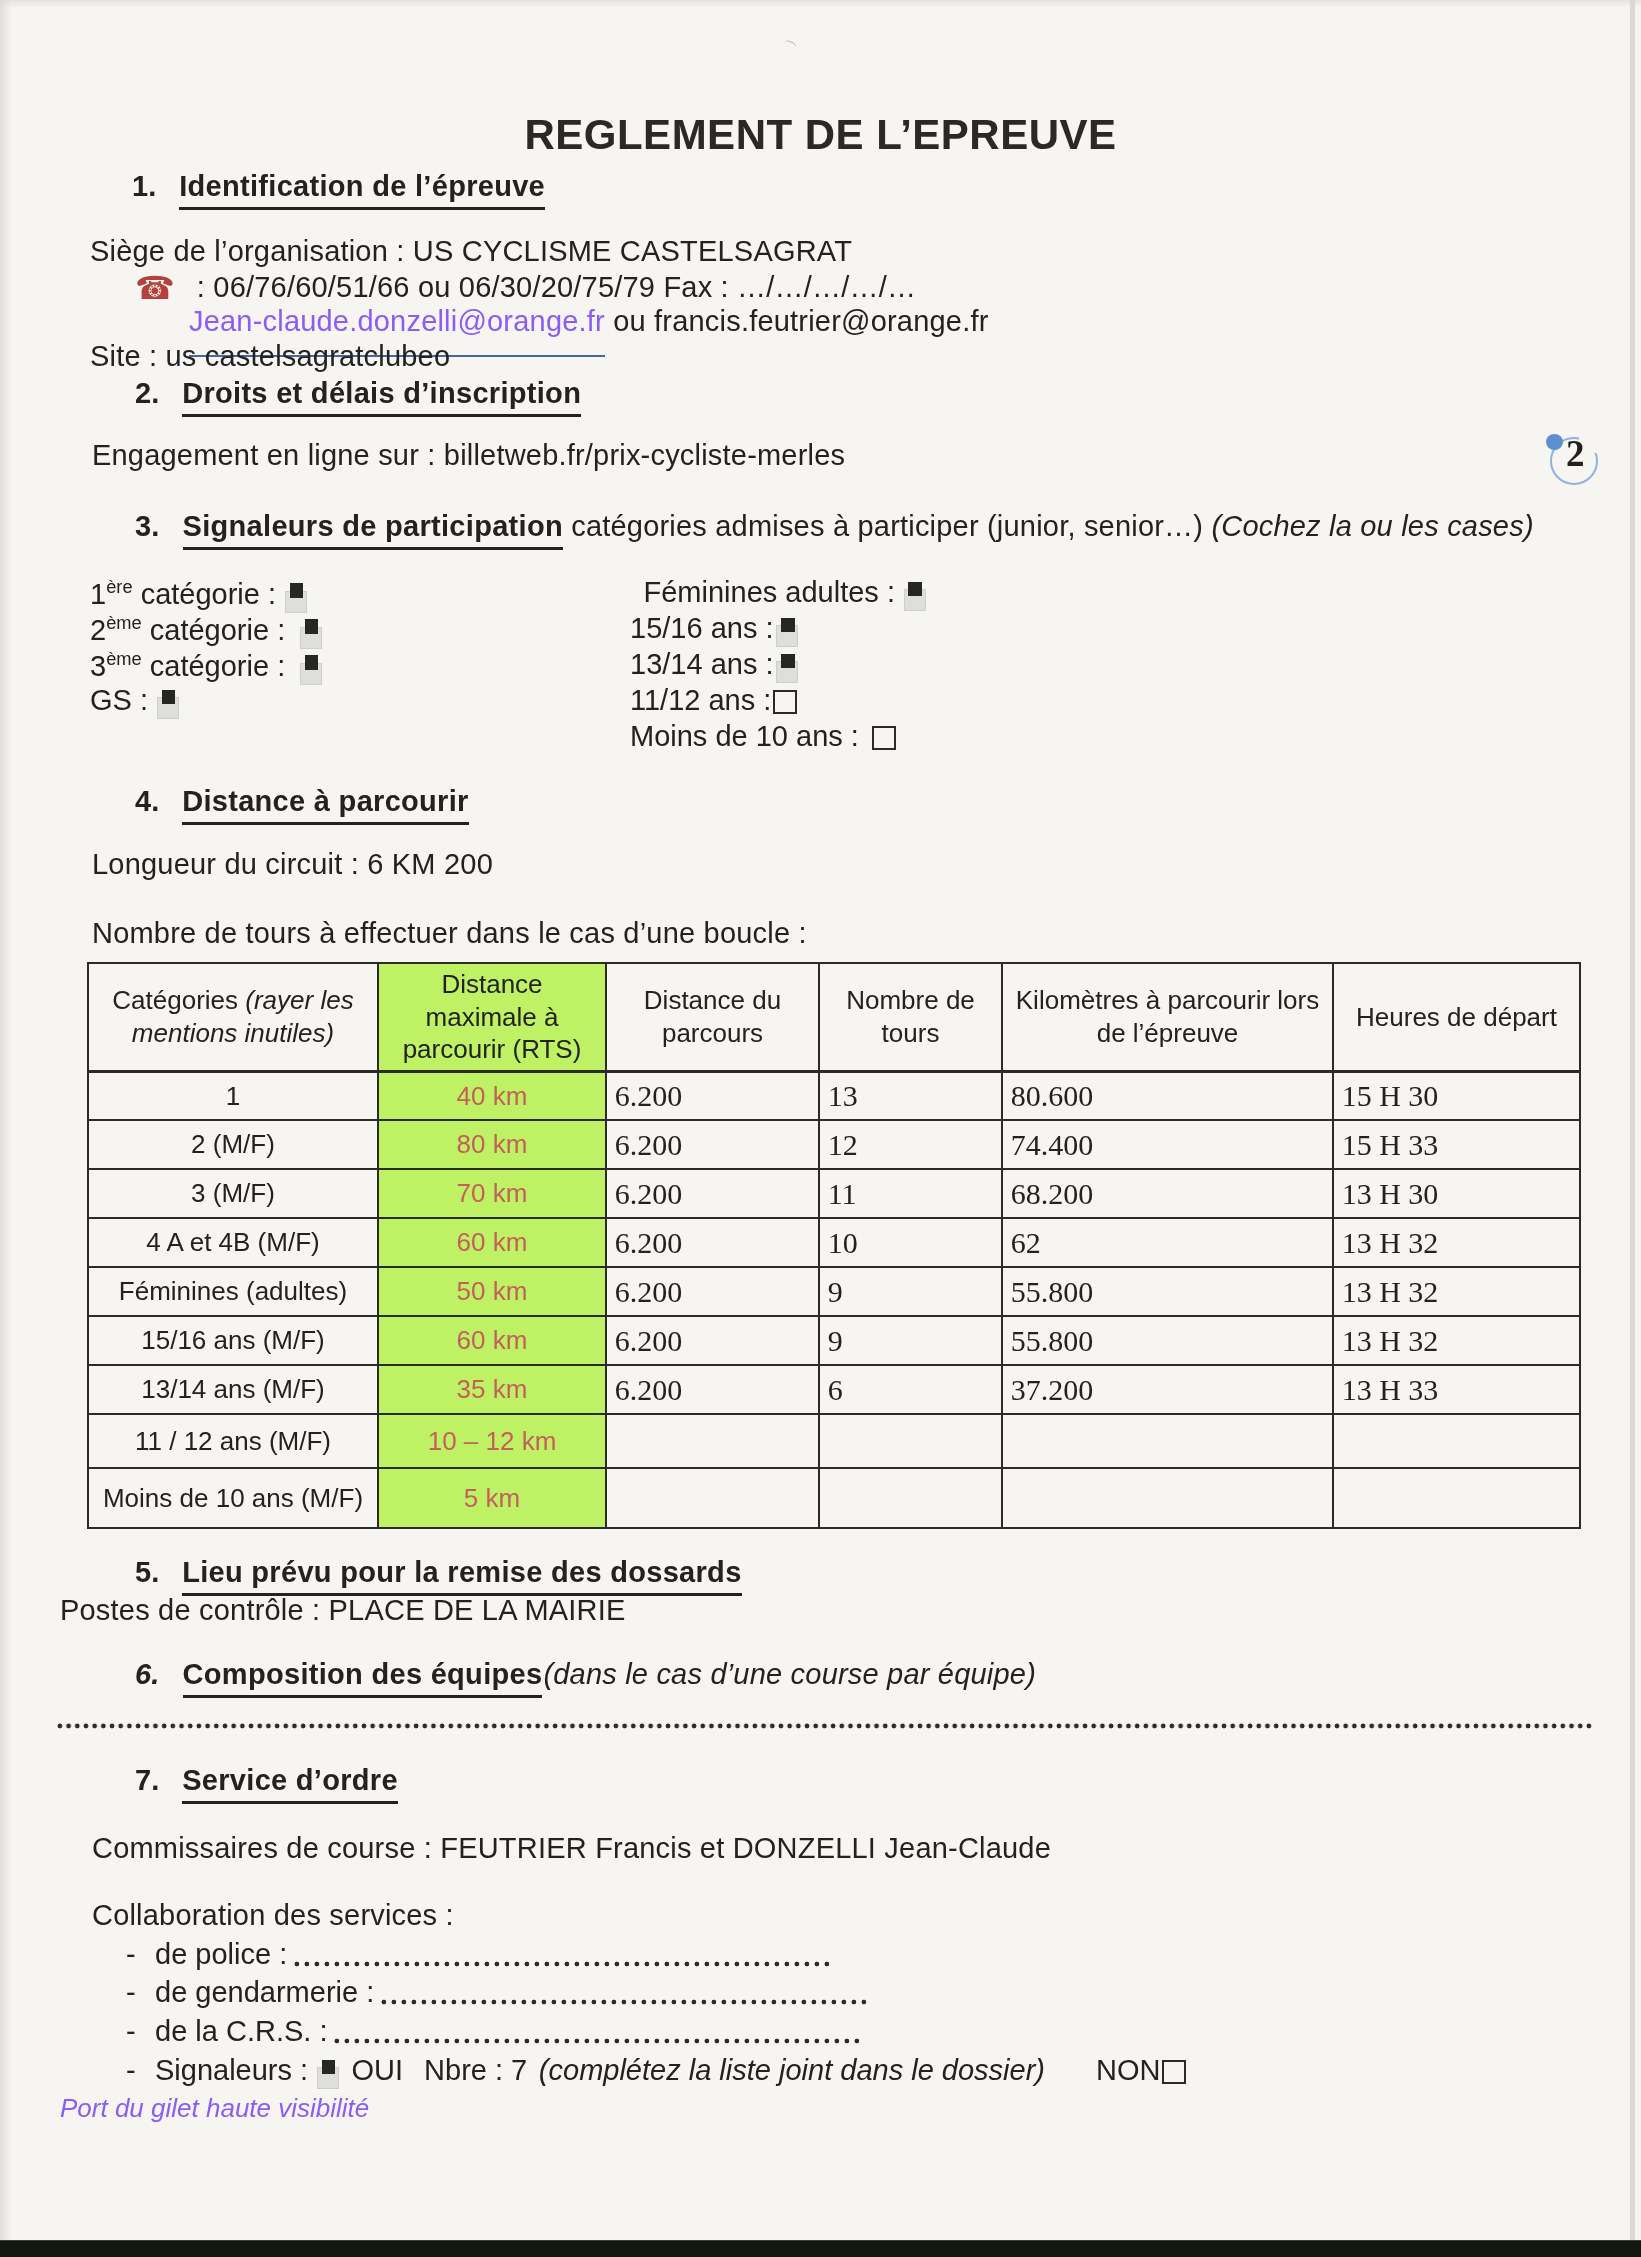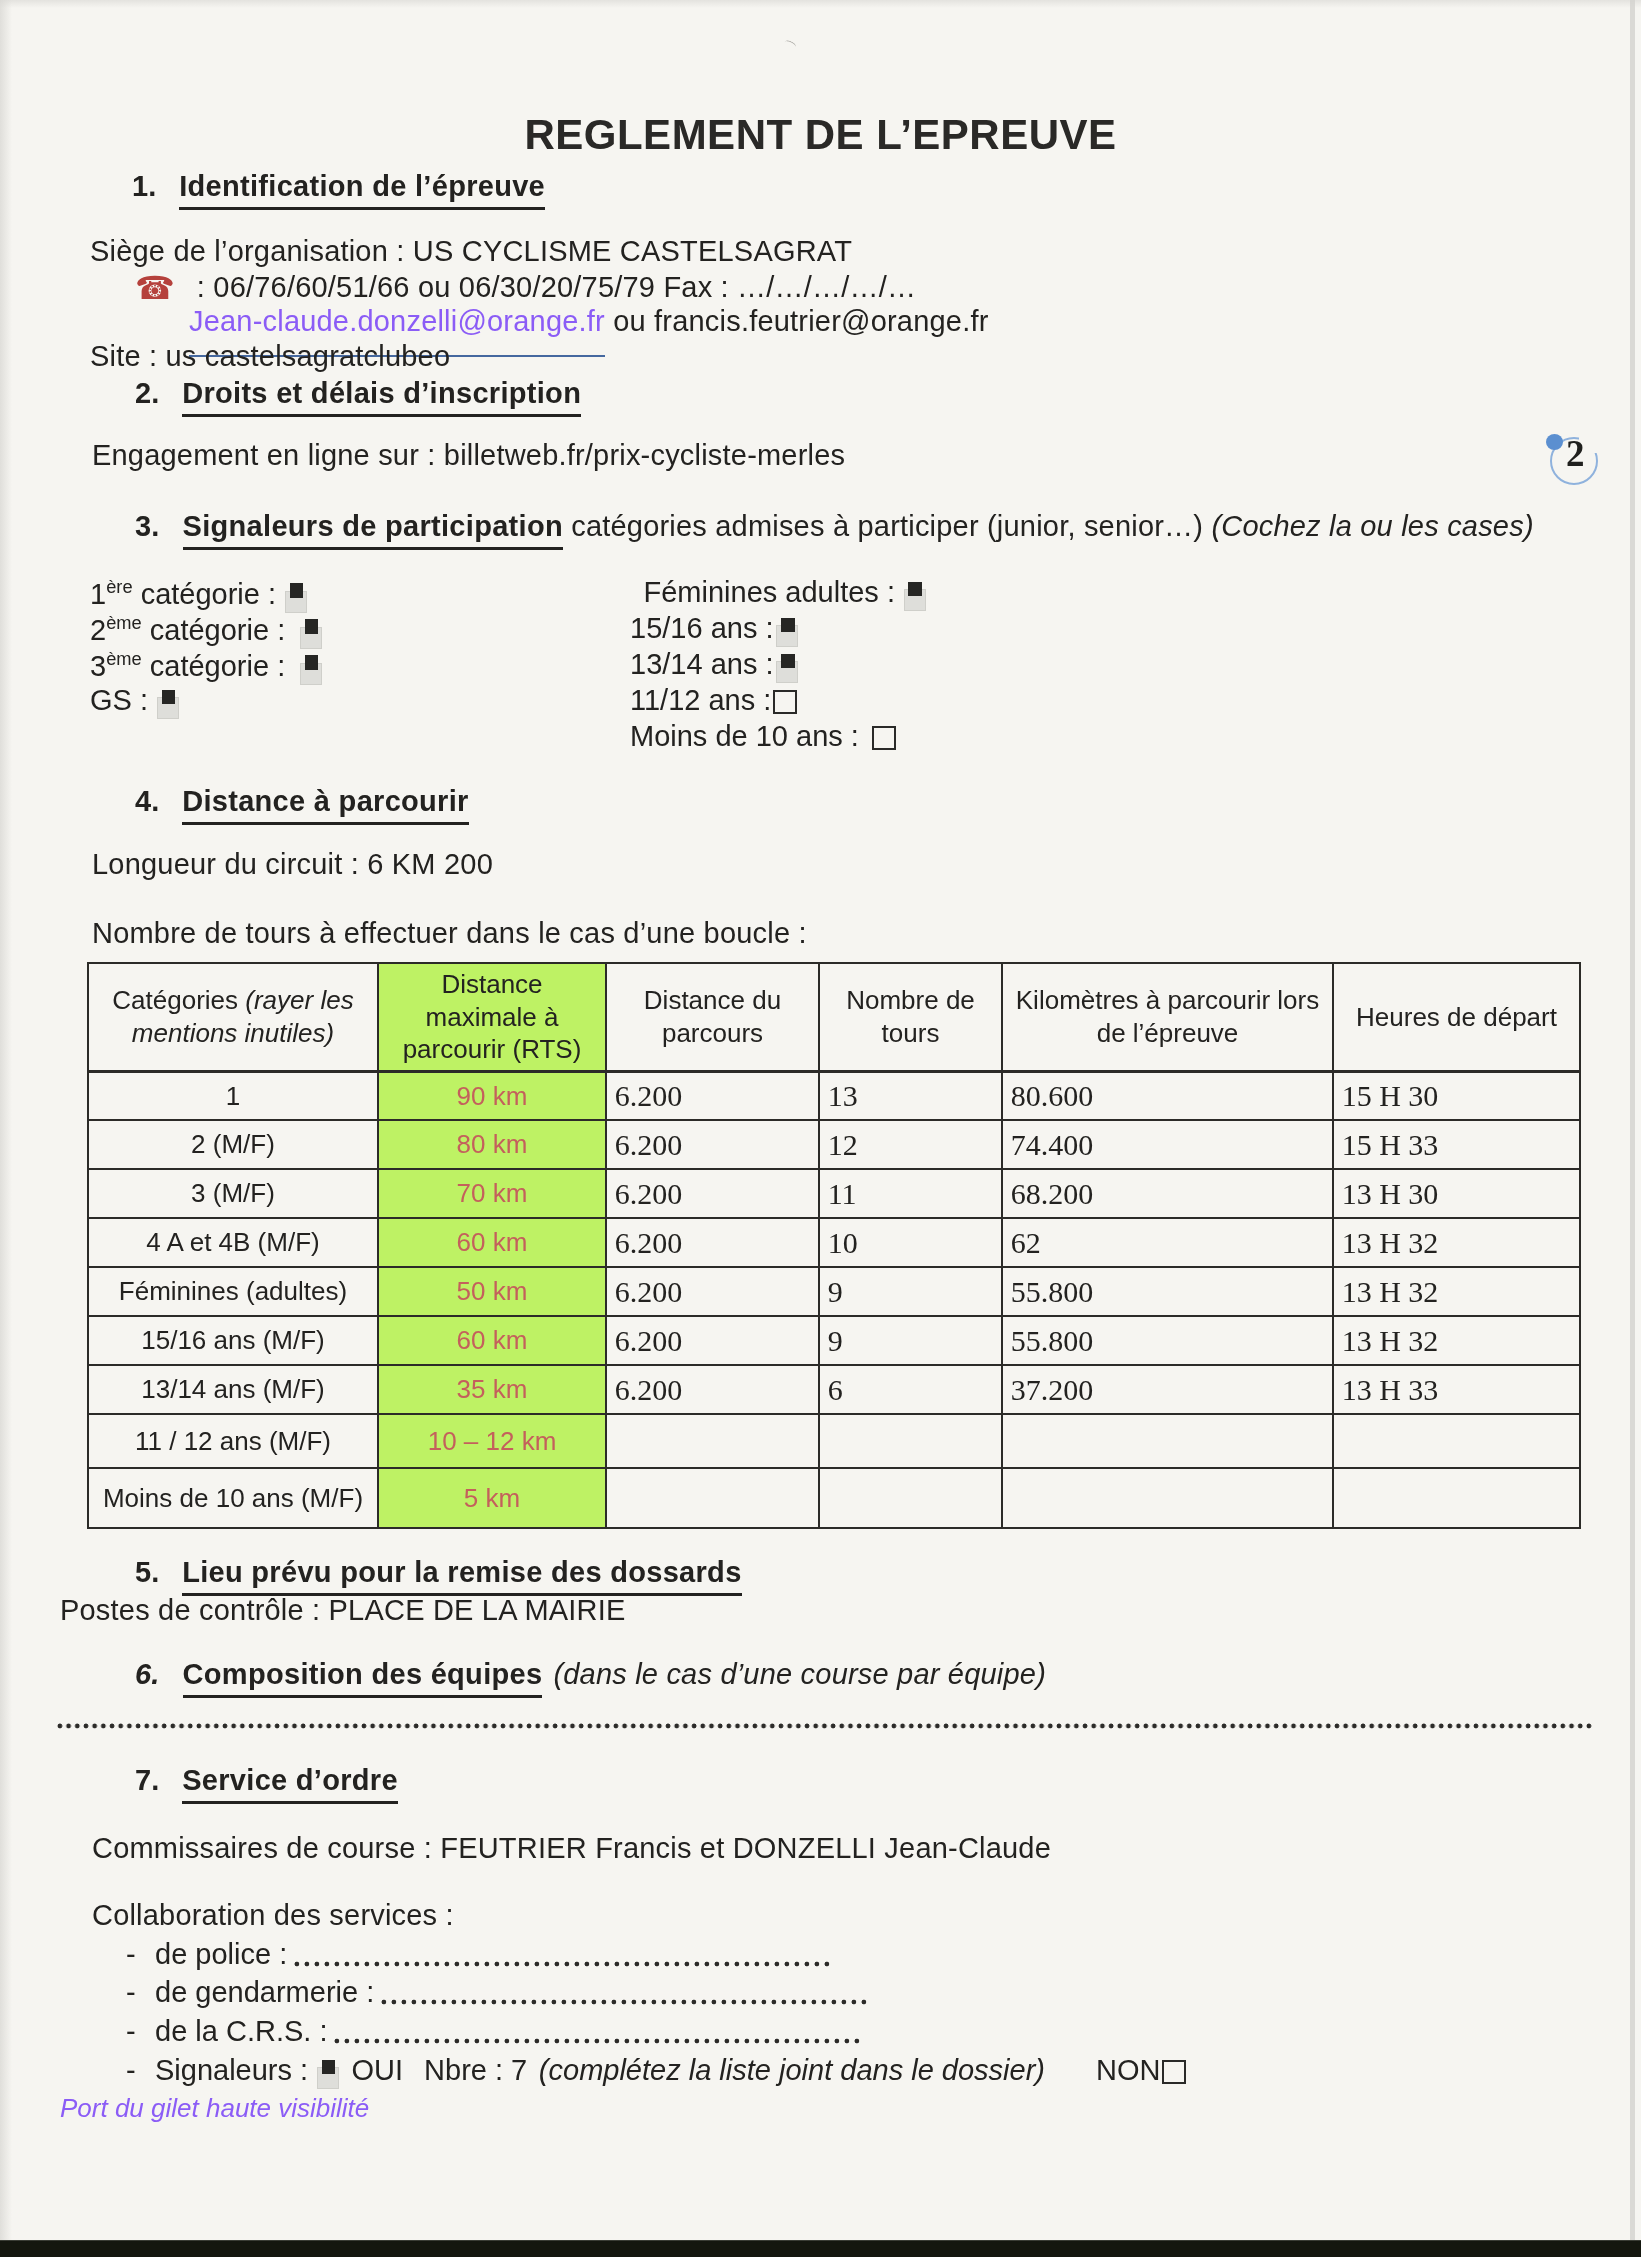"90 km" td.blue-cell { text: 90 -> 40 }
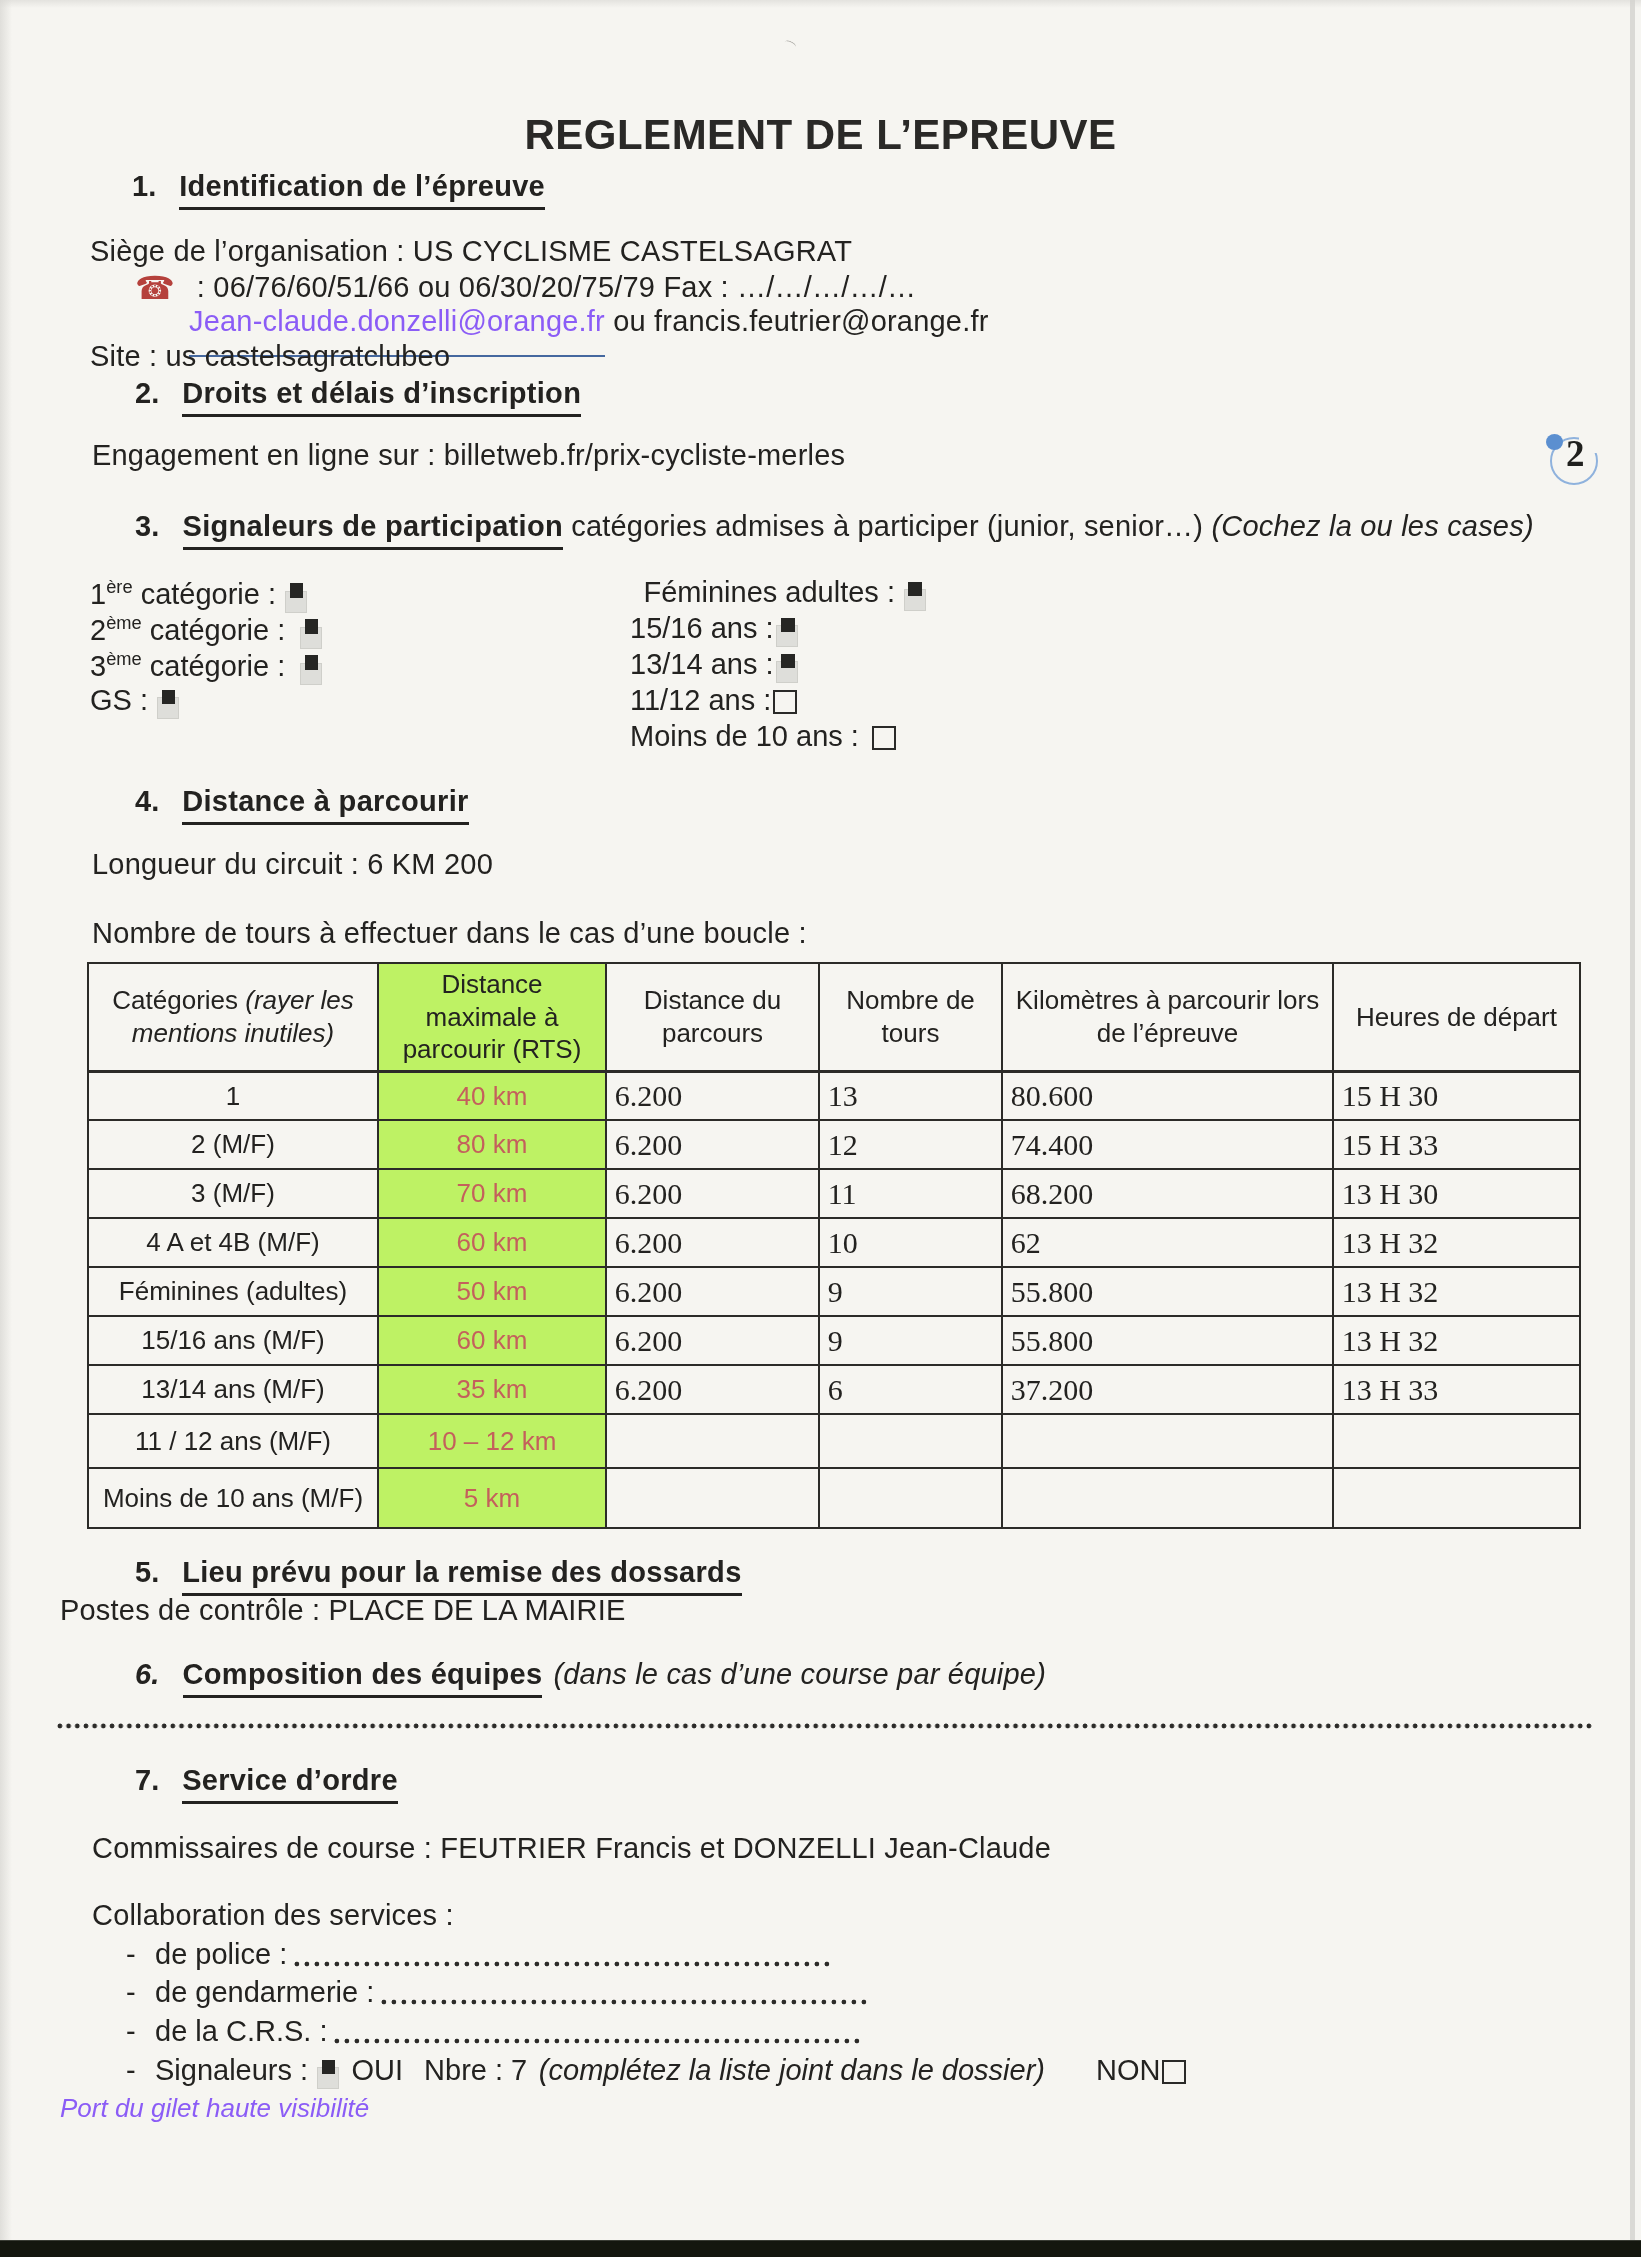"(dans le cas d’une course" span.italic { margin-left: 11px -> 1px }
